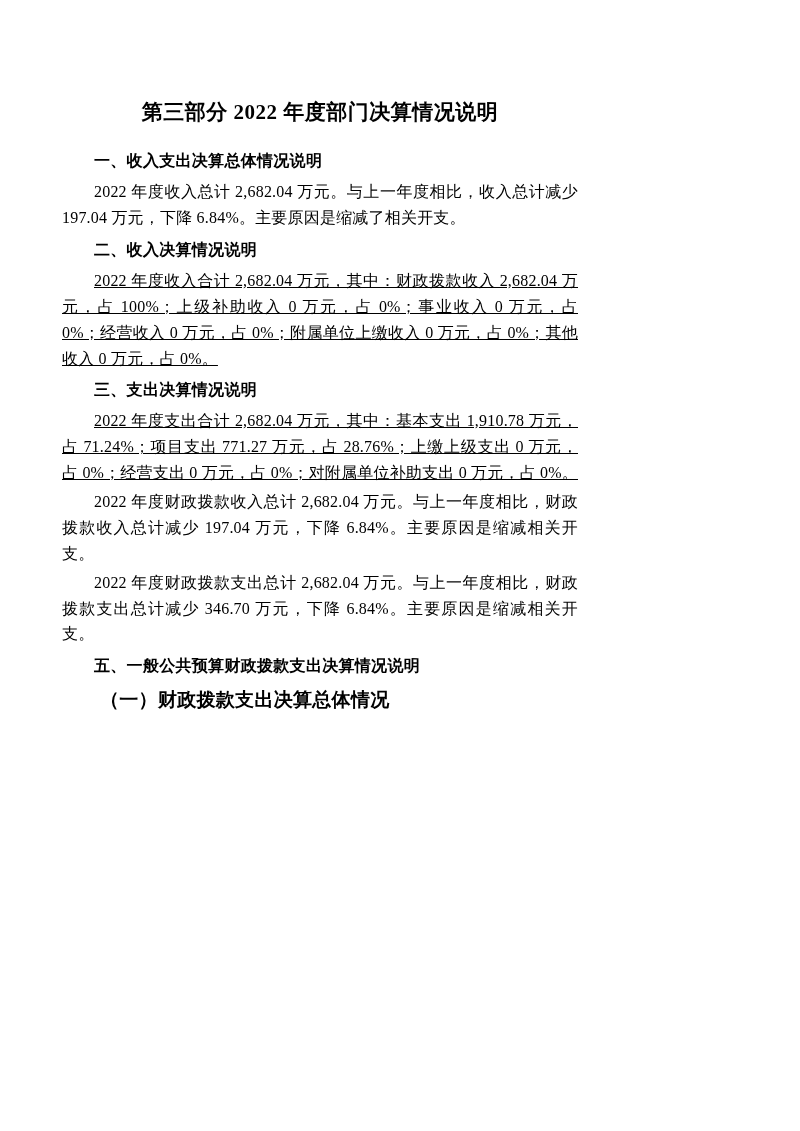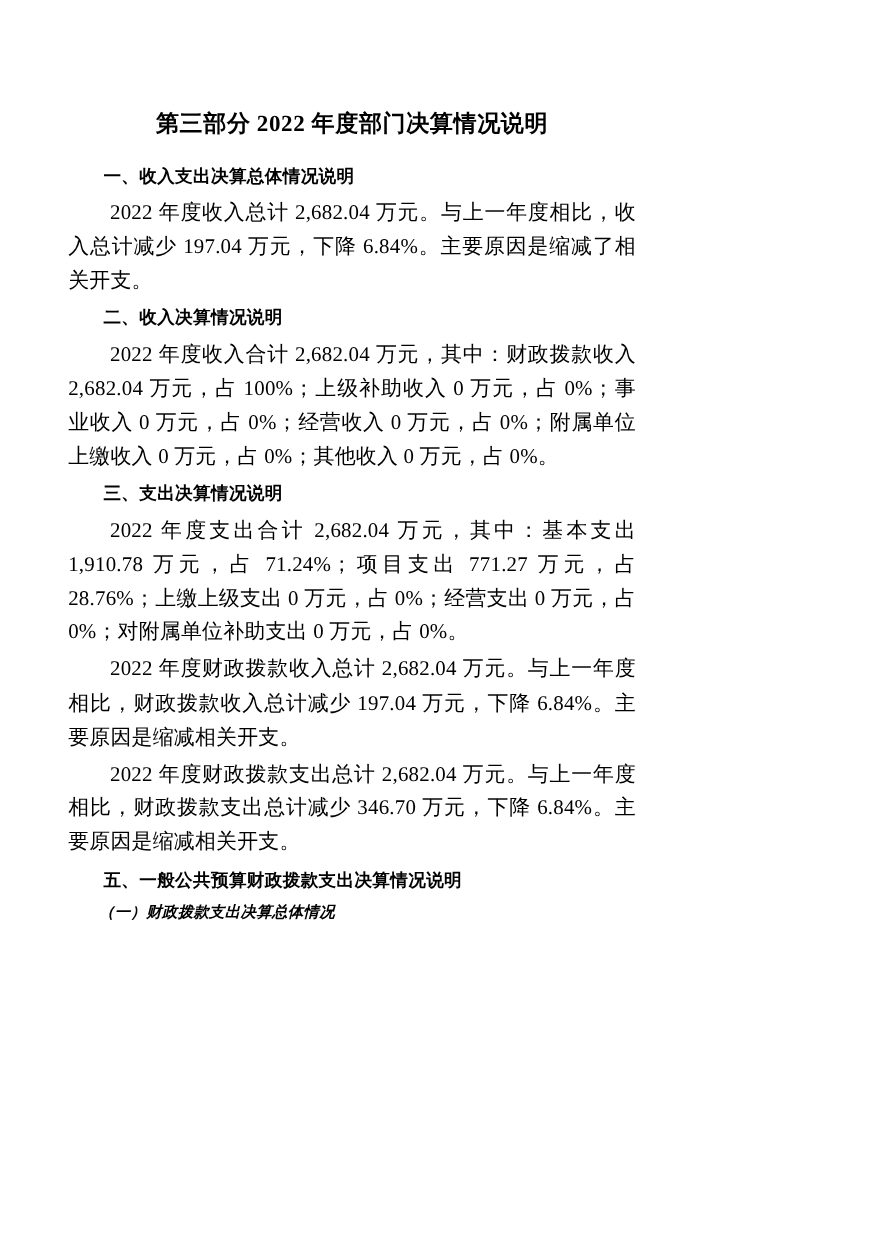"2022 年度收入总计 2,682.04 万元。与上一年度相比，收入总计减少" p.body-text { font-size: 19px -> 16px }
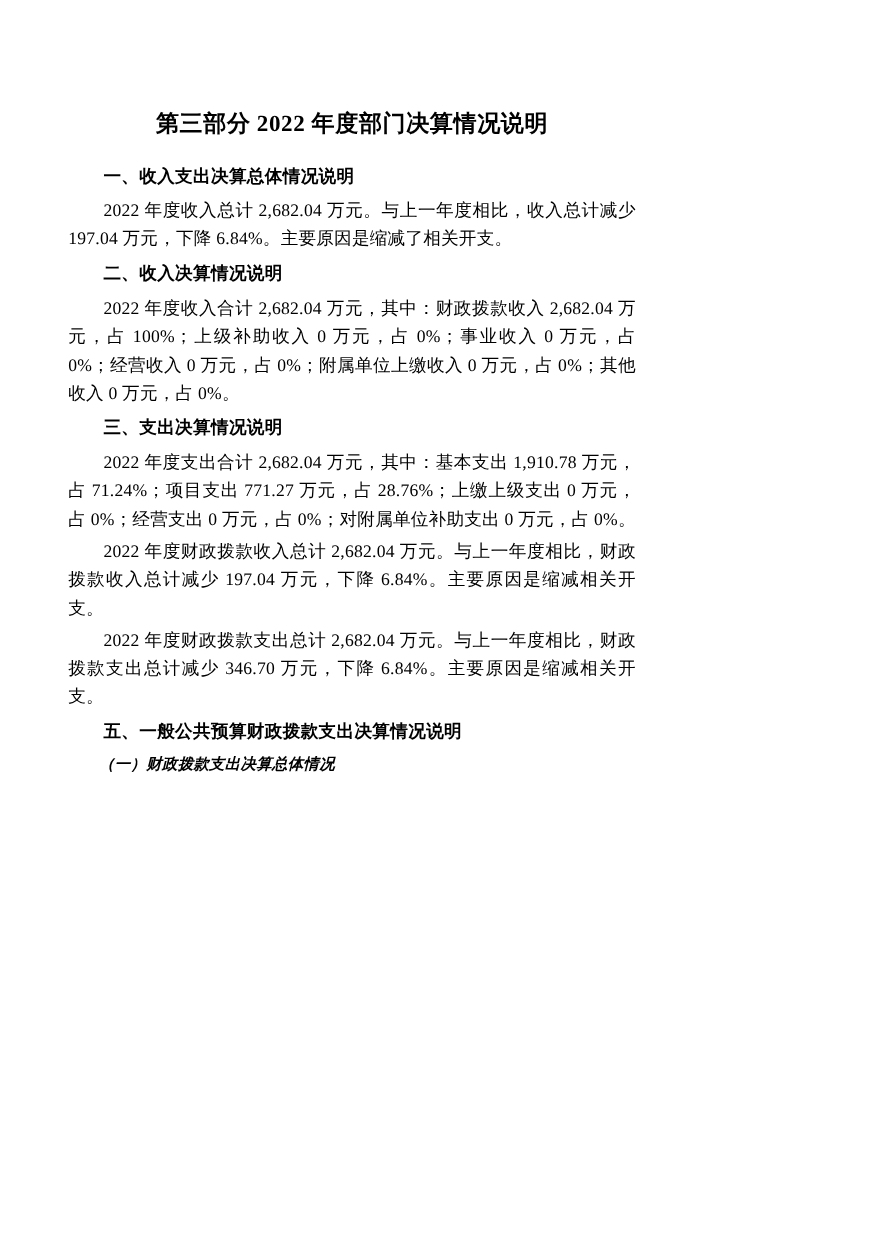"2022 年度收入合计 2,682.04 万元，其中：财政拨款收入" p.body-text.justified-wide { text-decoration: none -> underline }
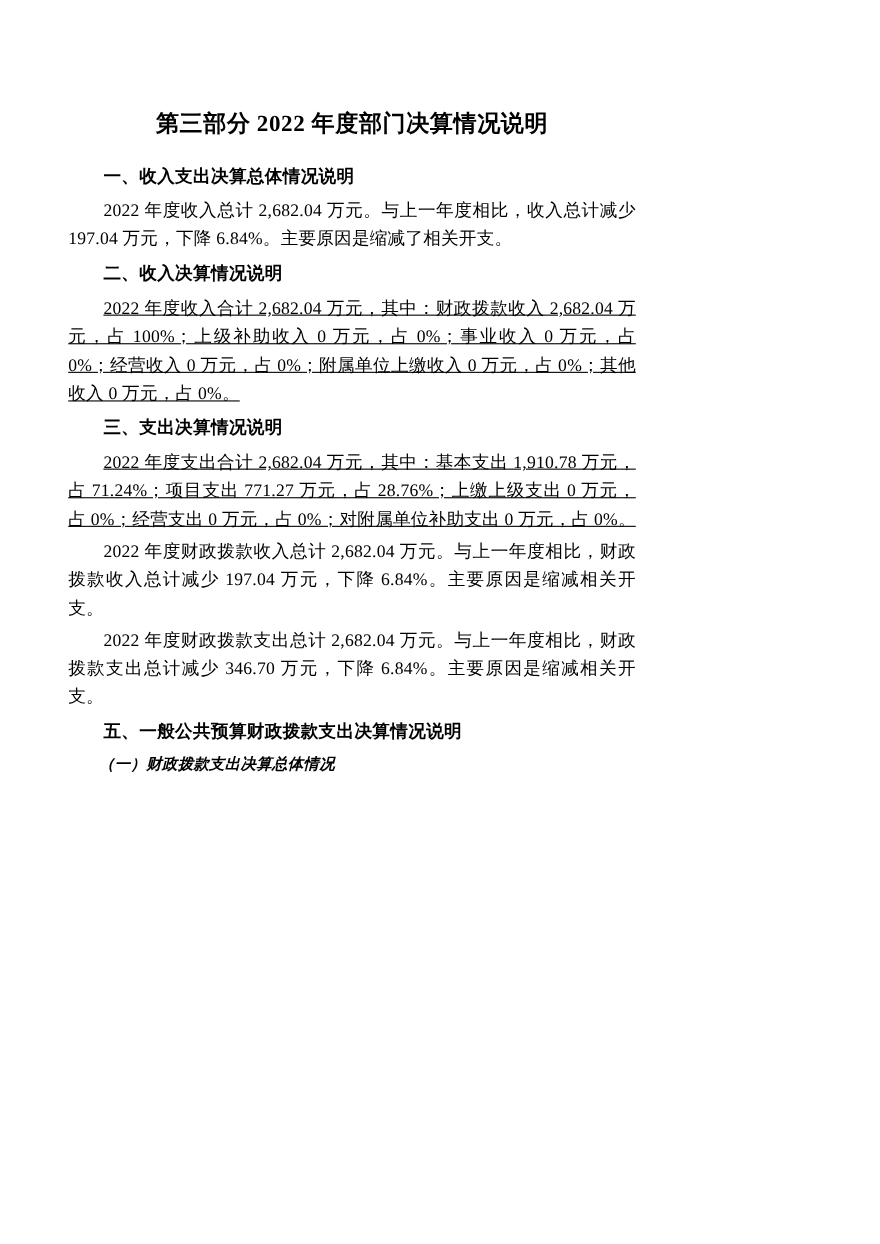"（一）财政拨款支出决算总体情况" .subheading { font-size: 14px -> 19px; font-style: italic -> none }
